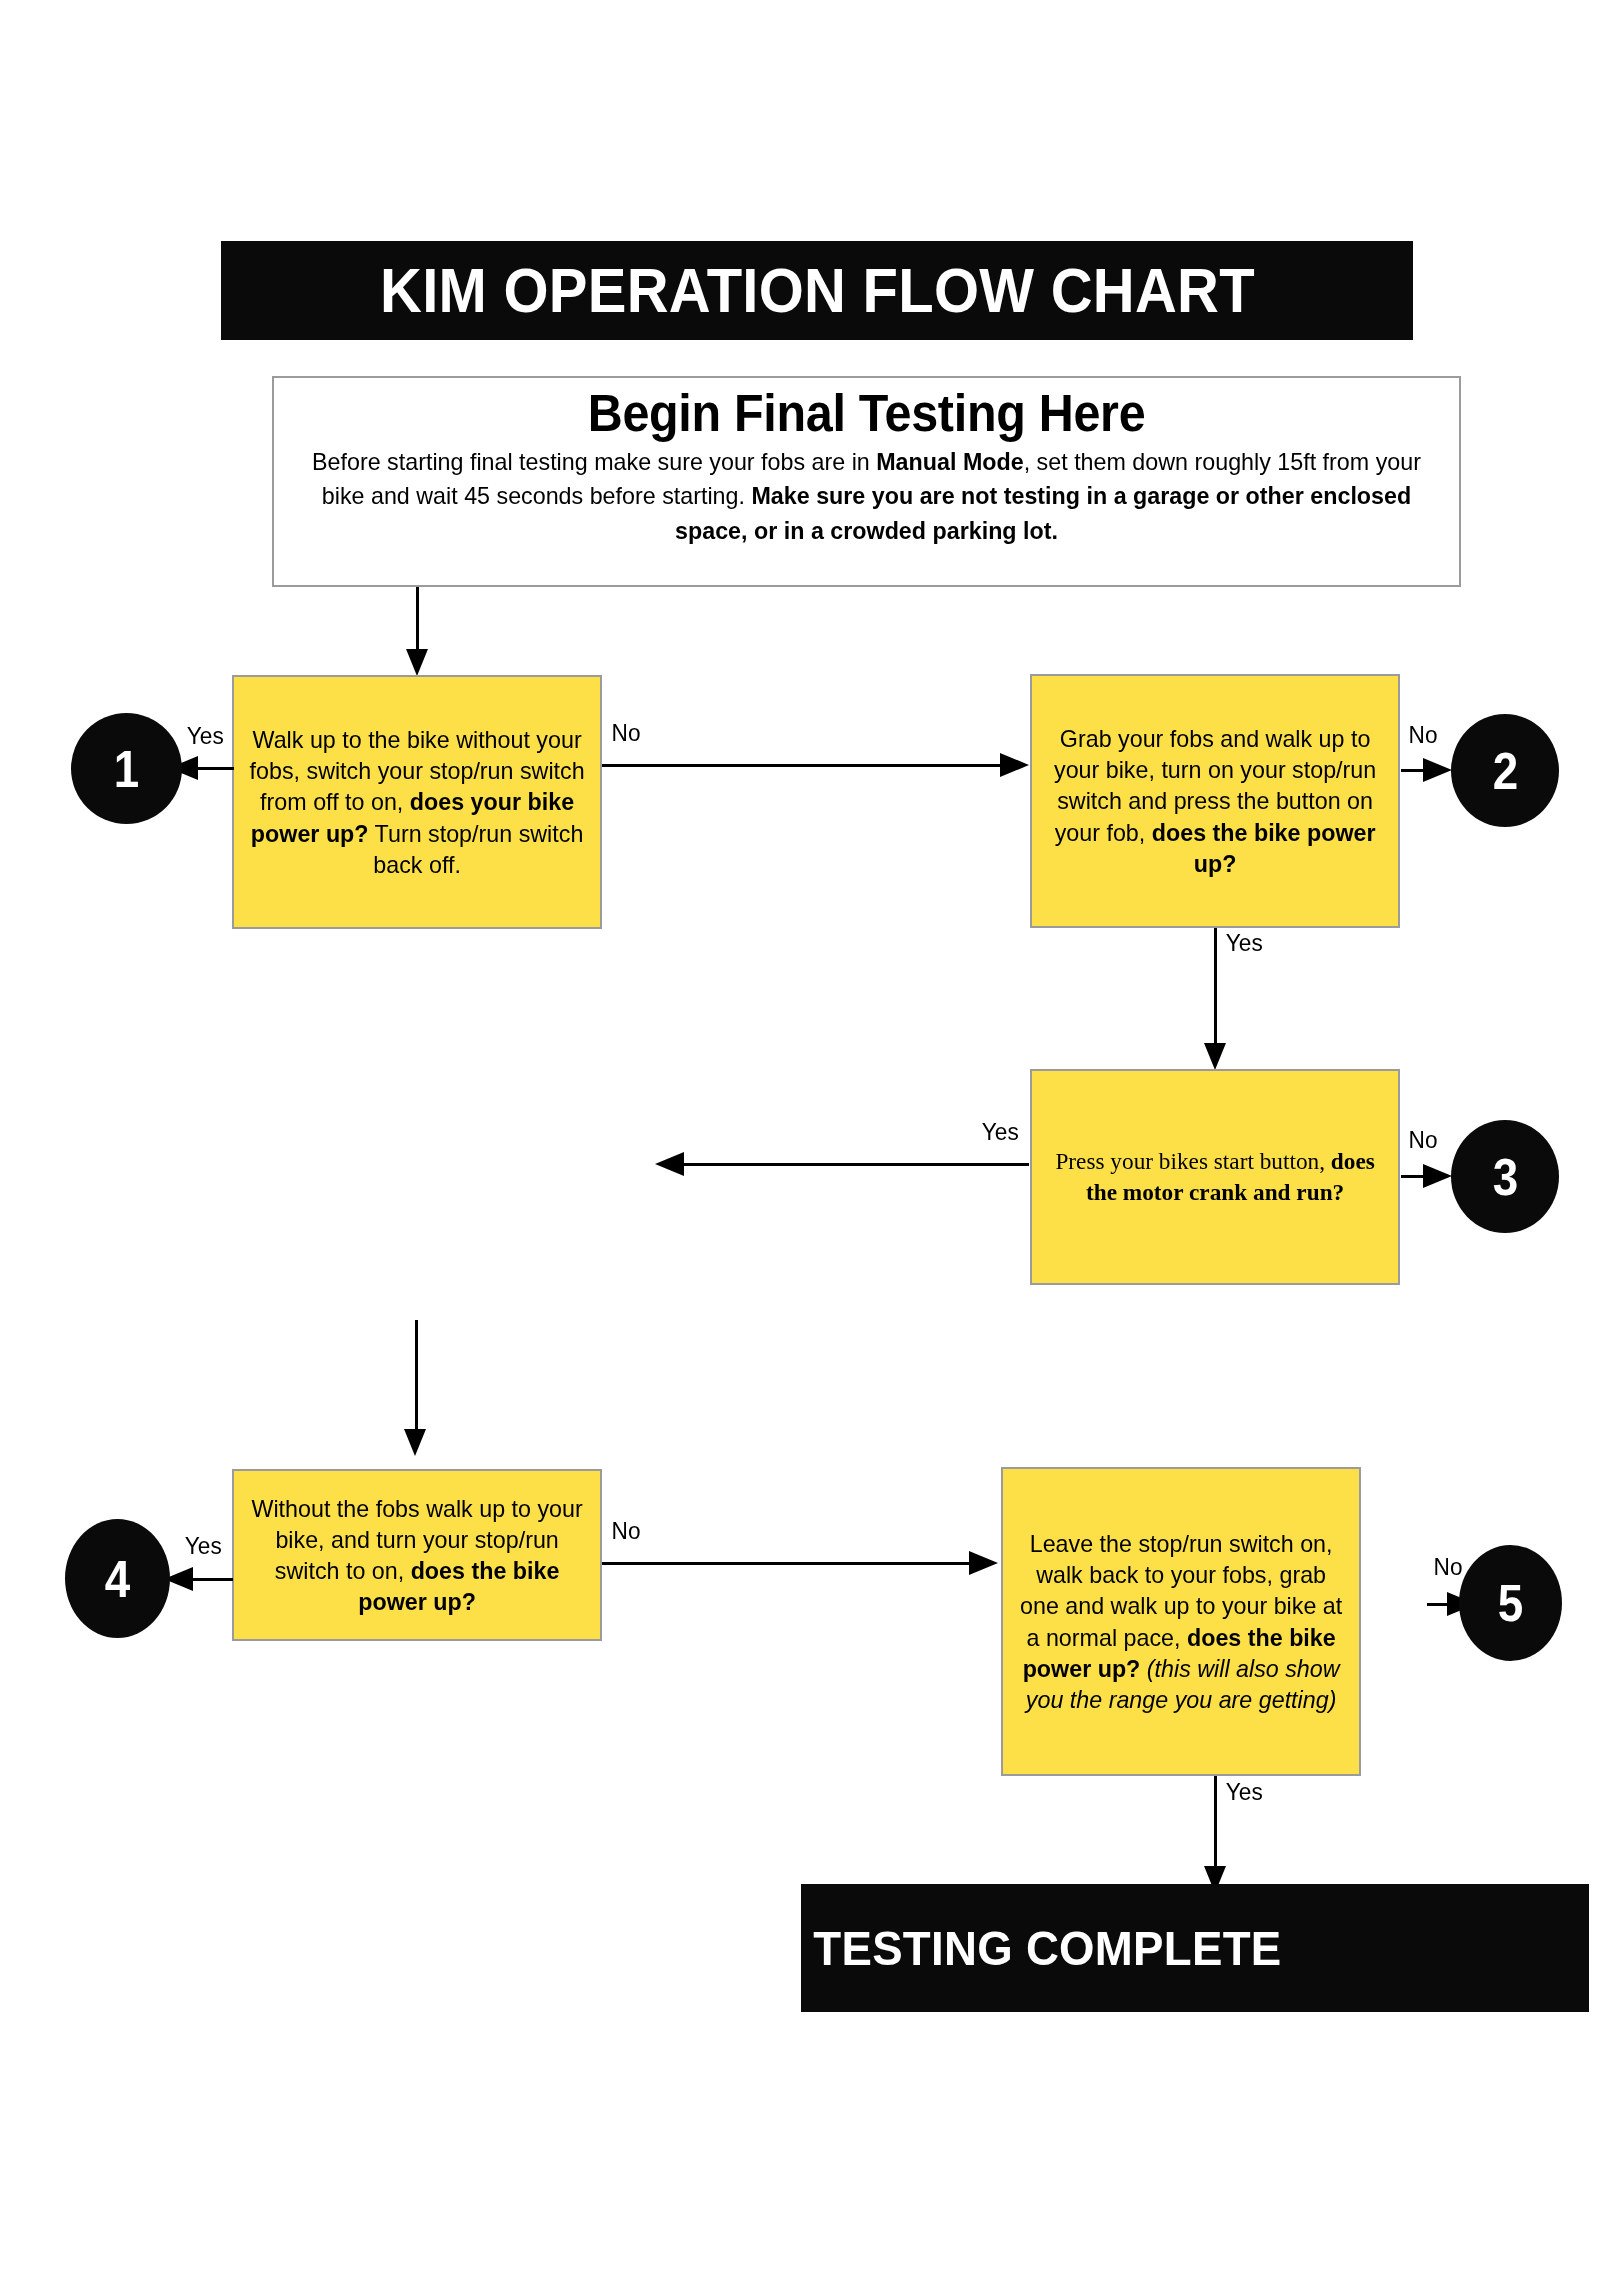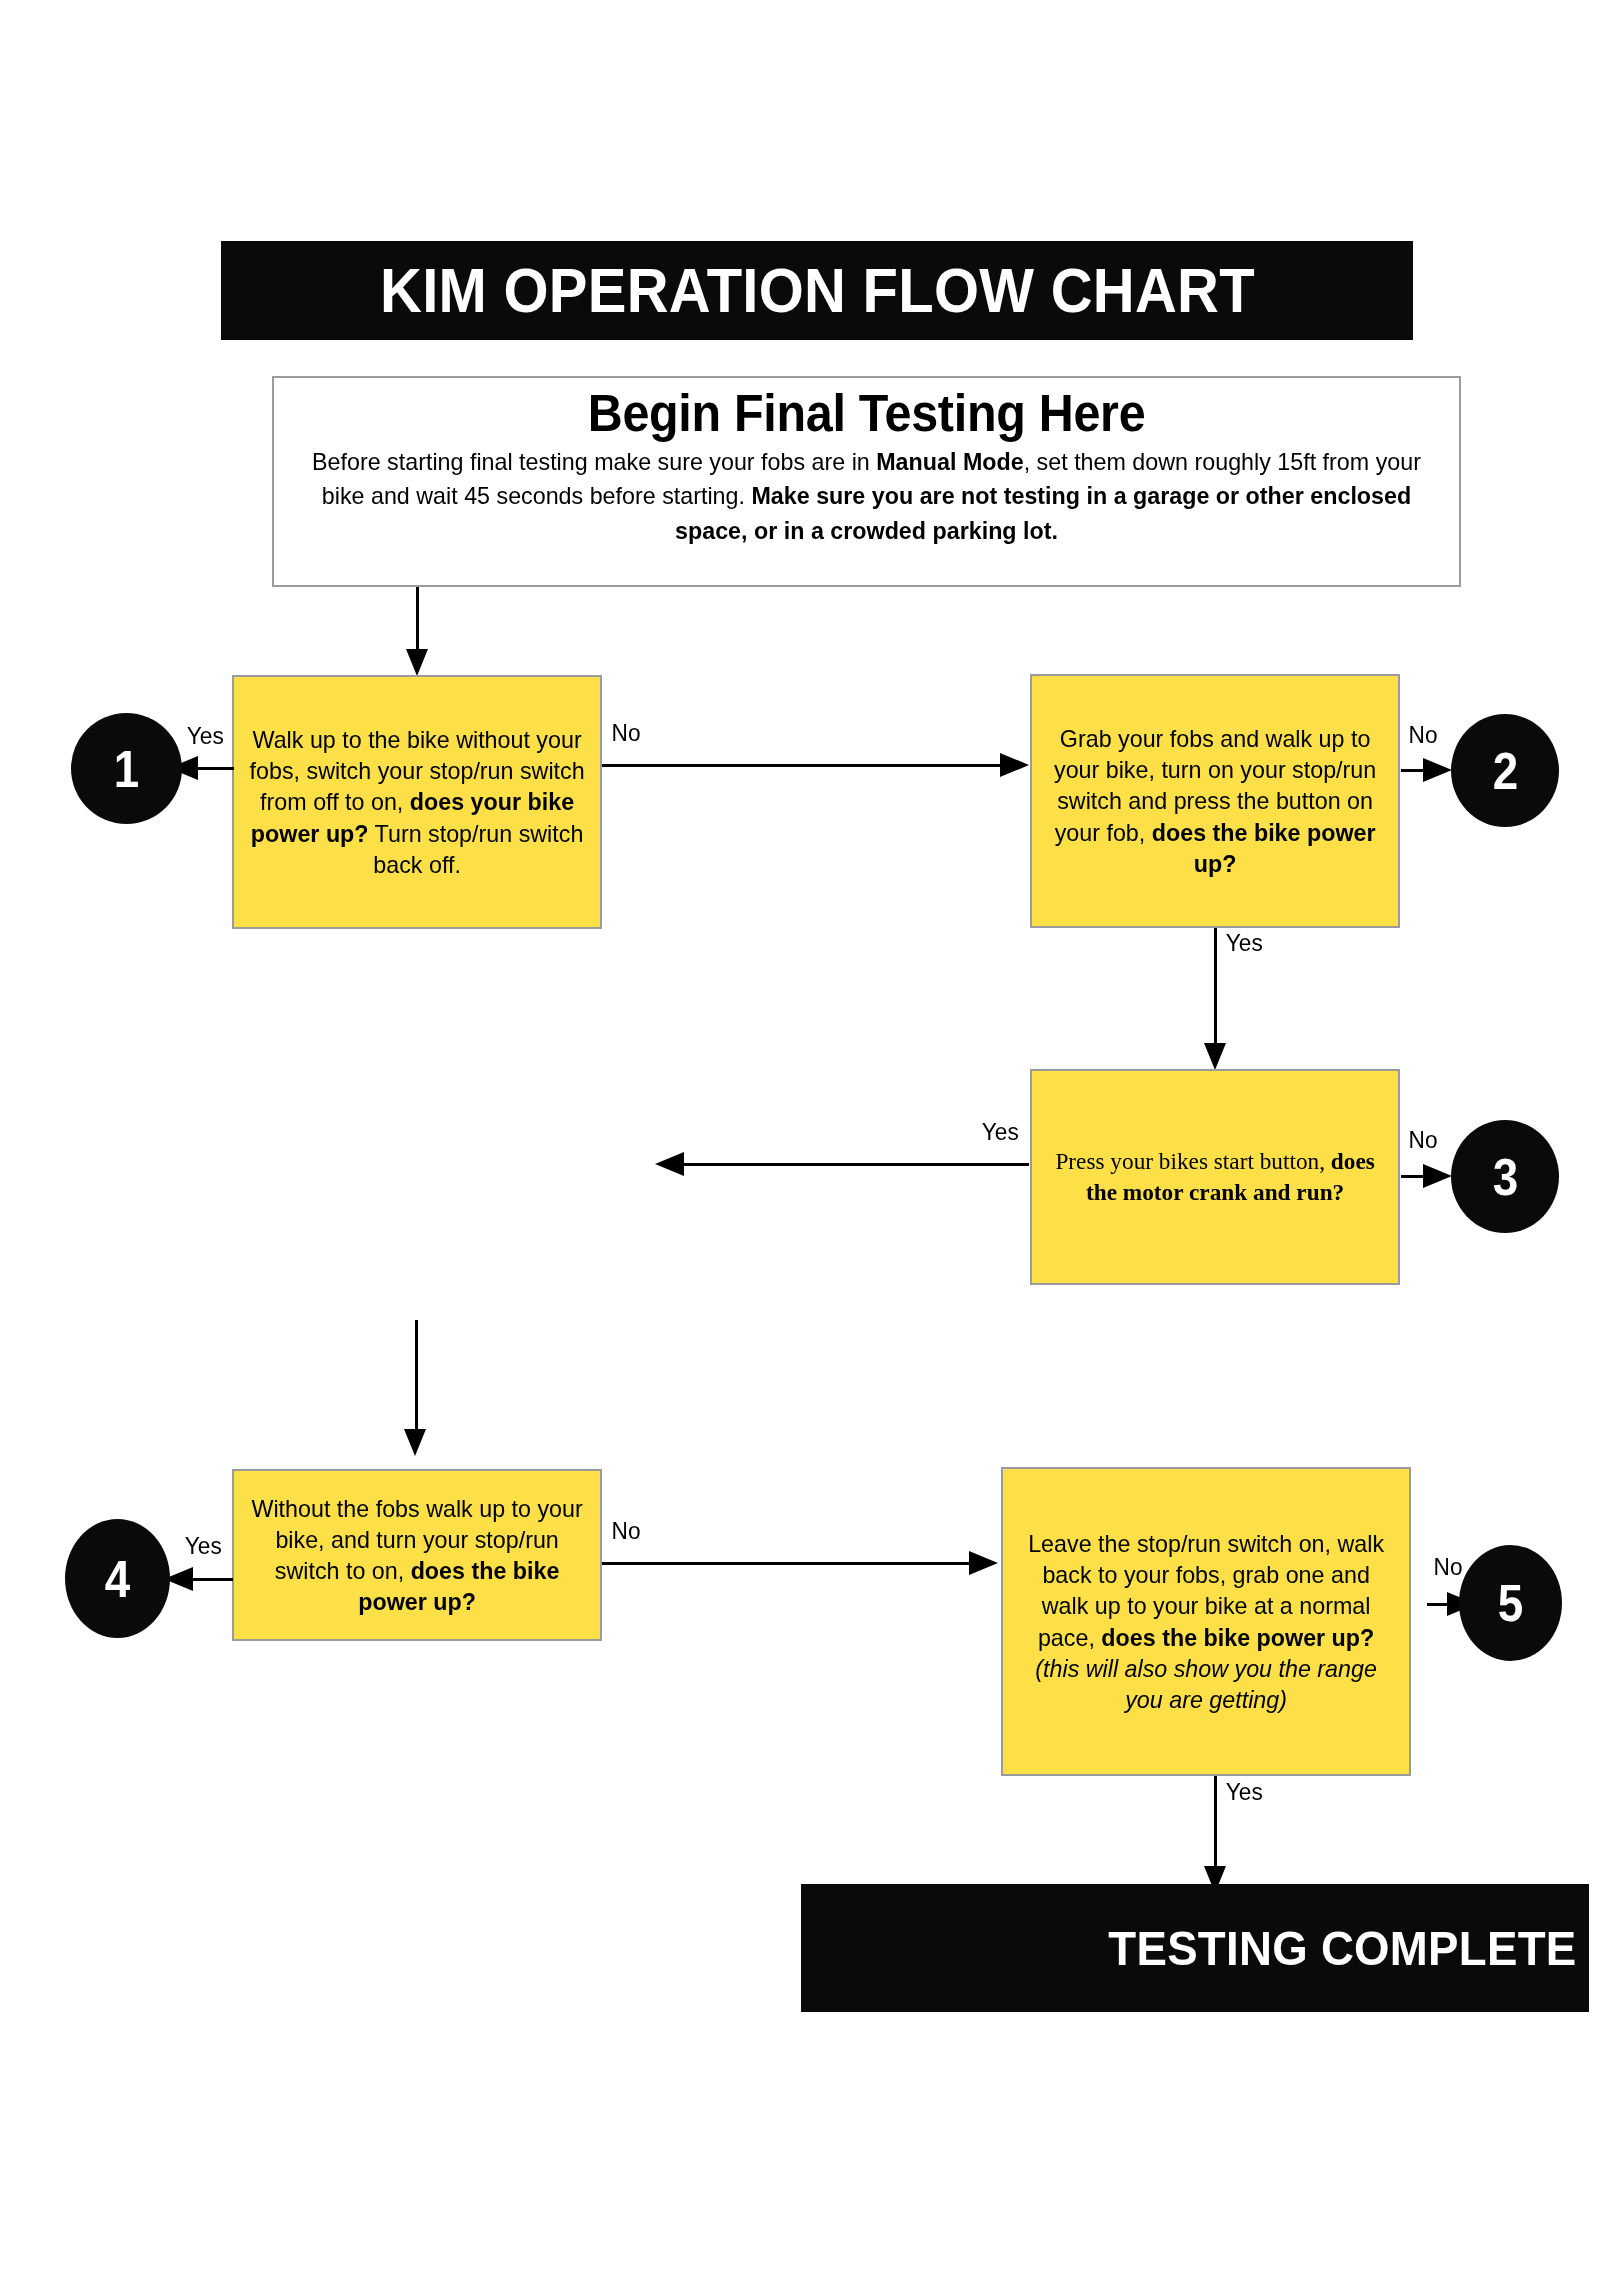"Leave the stop/run switch on," #box-5 { width: 410px -> 360px }
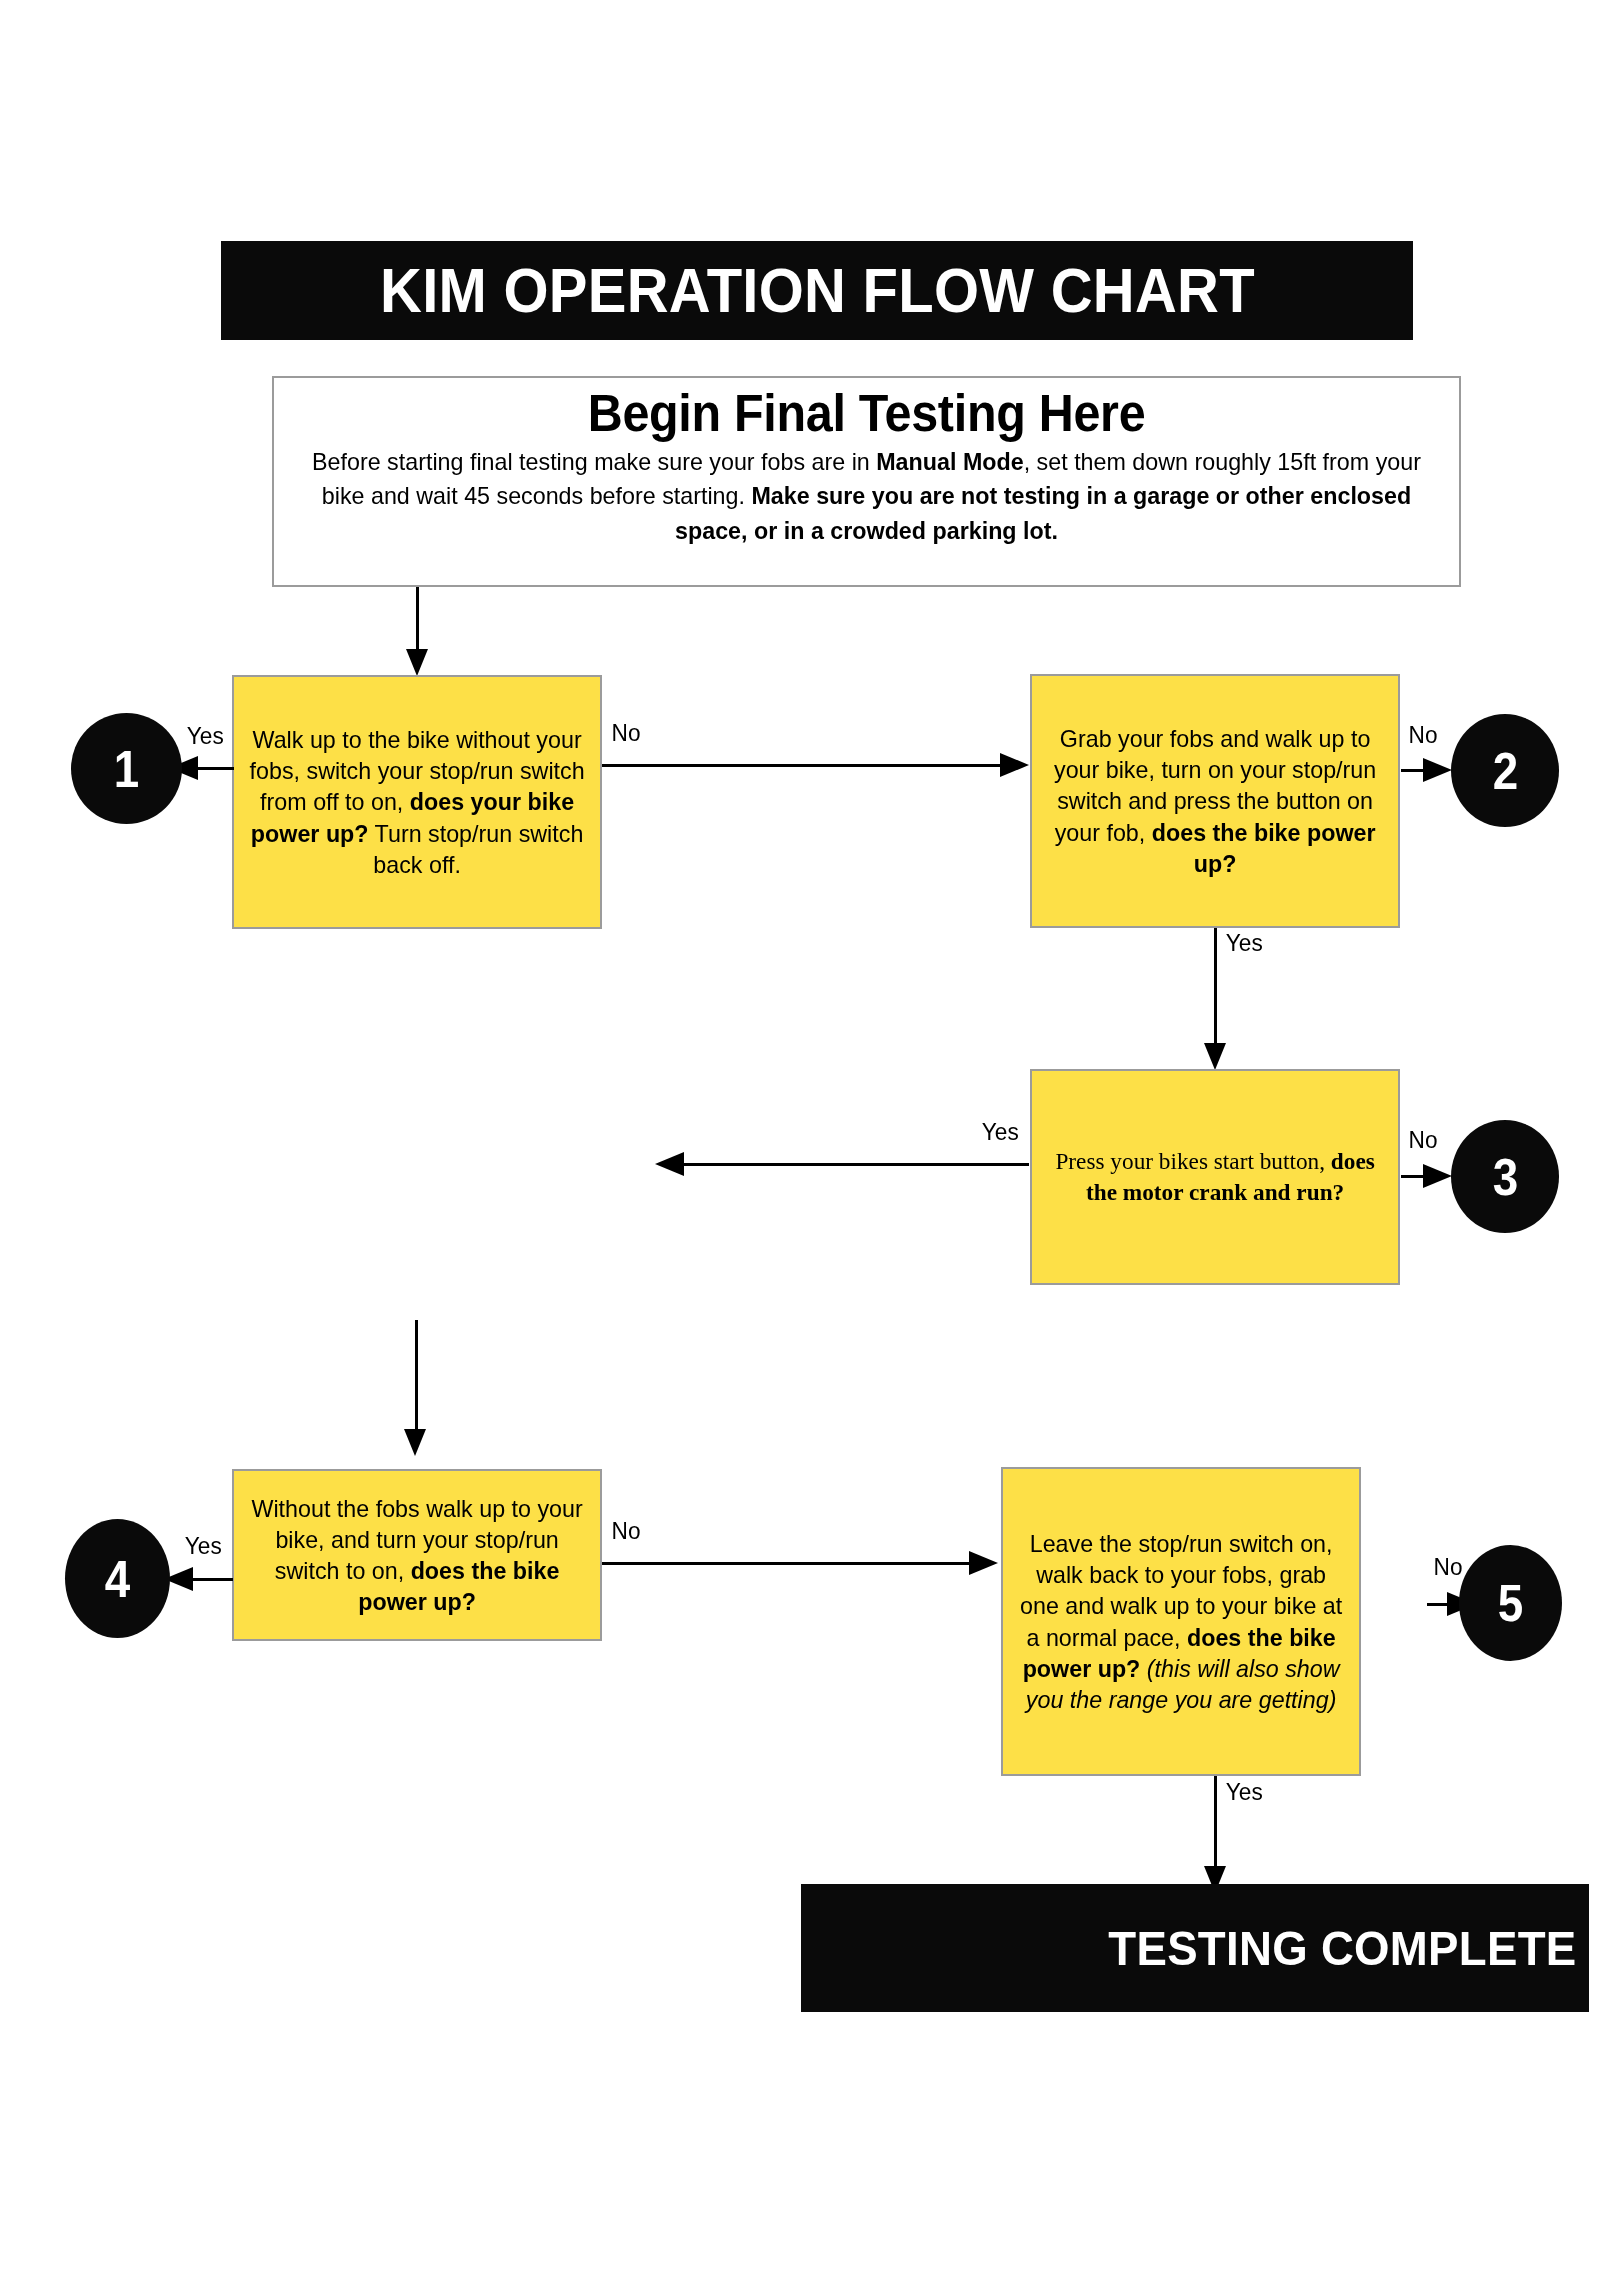"TESTING COMPLETE" .terminal-bar { justify-content: flex-end -> flex-start }
